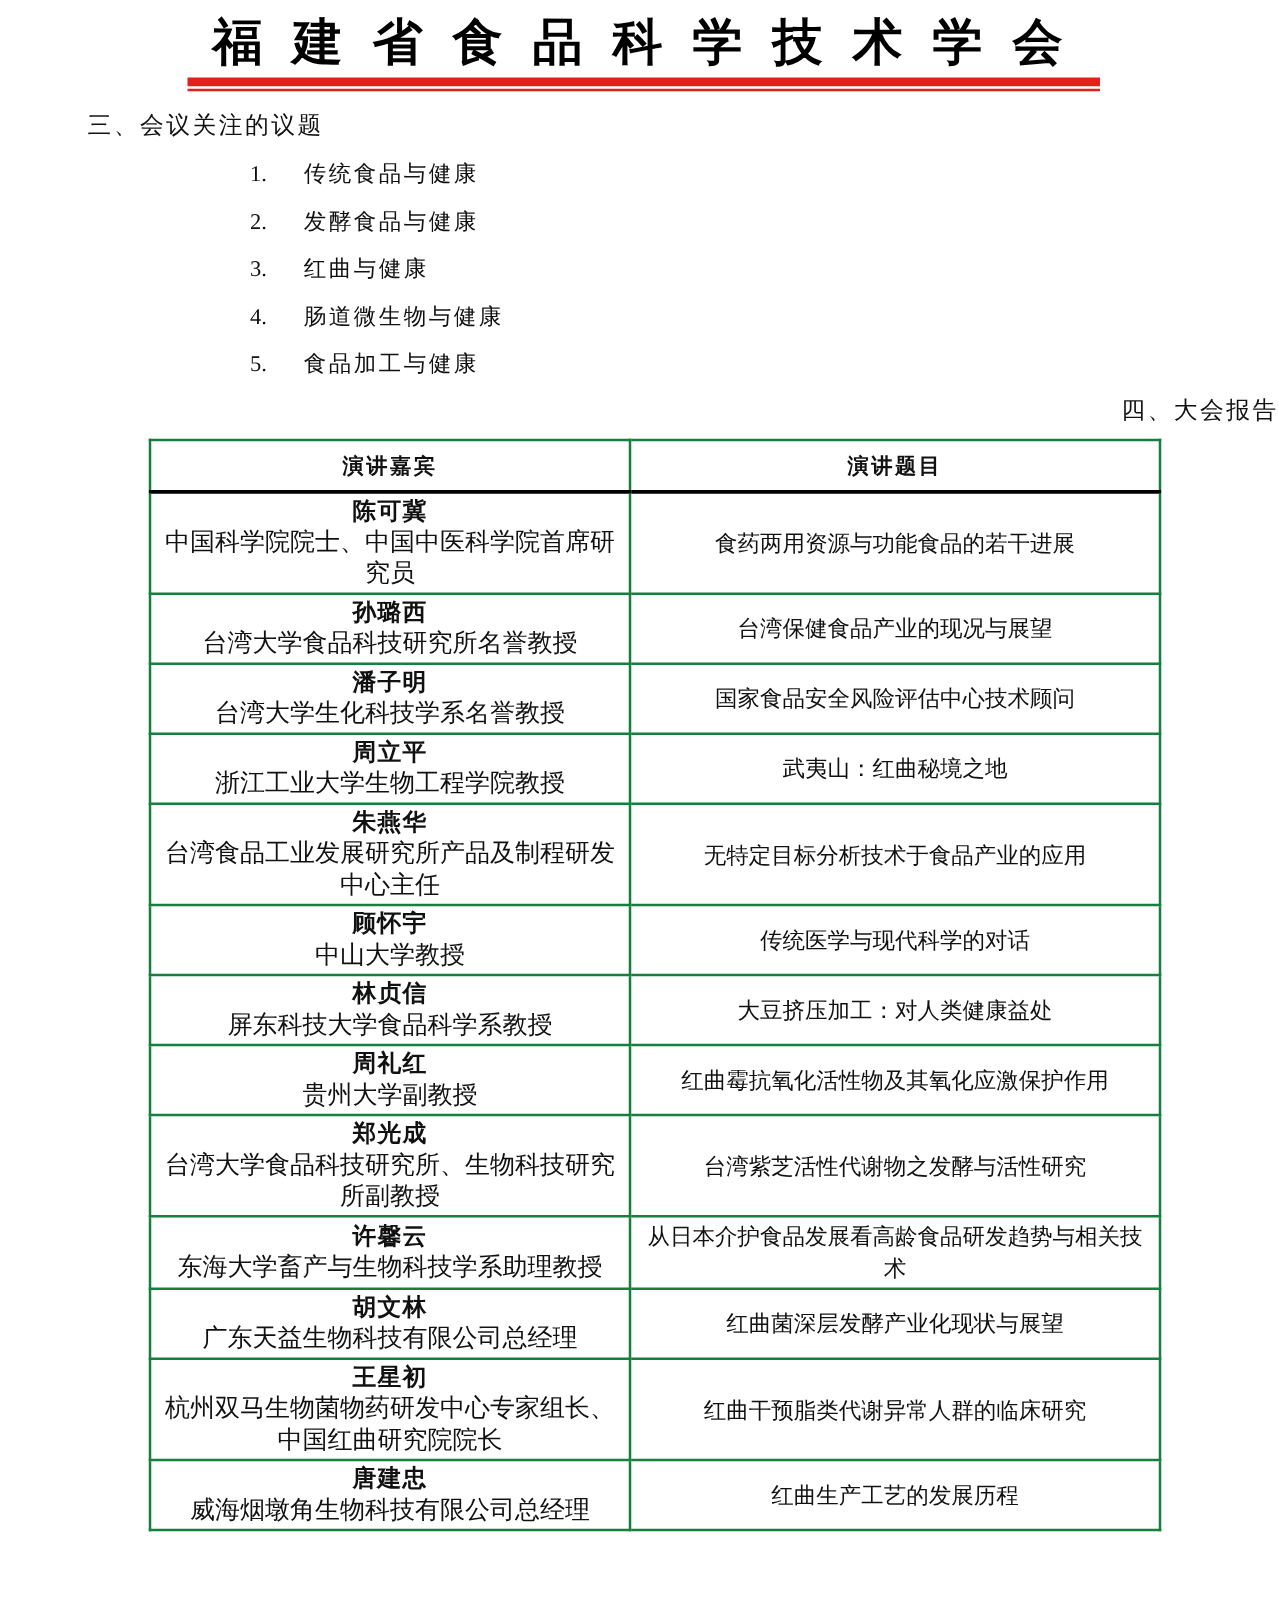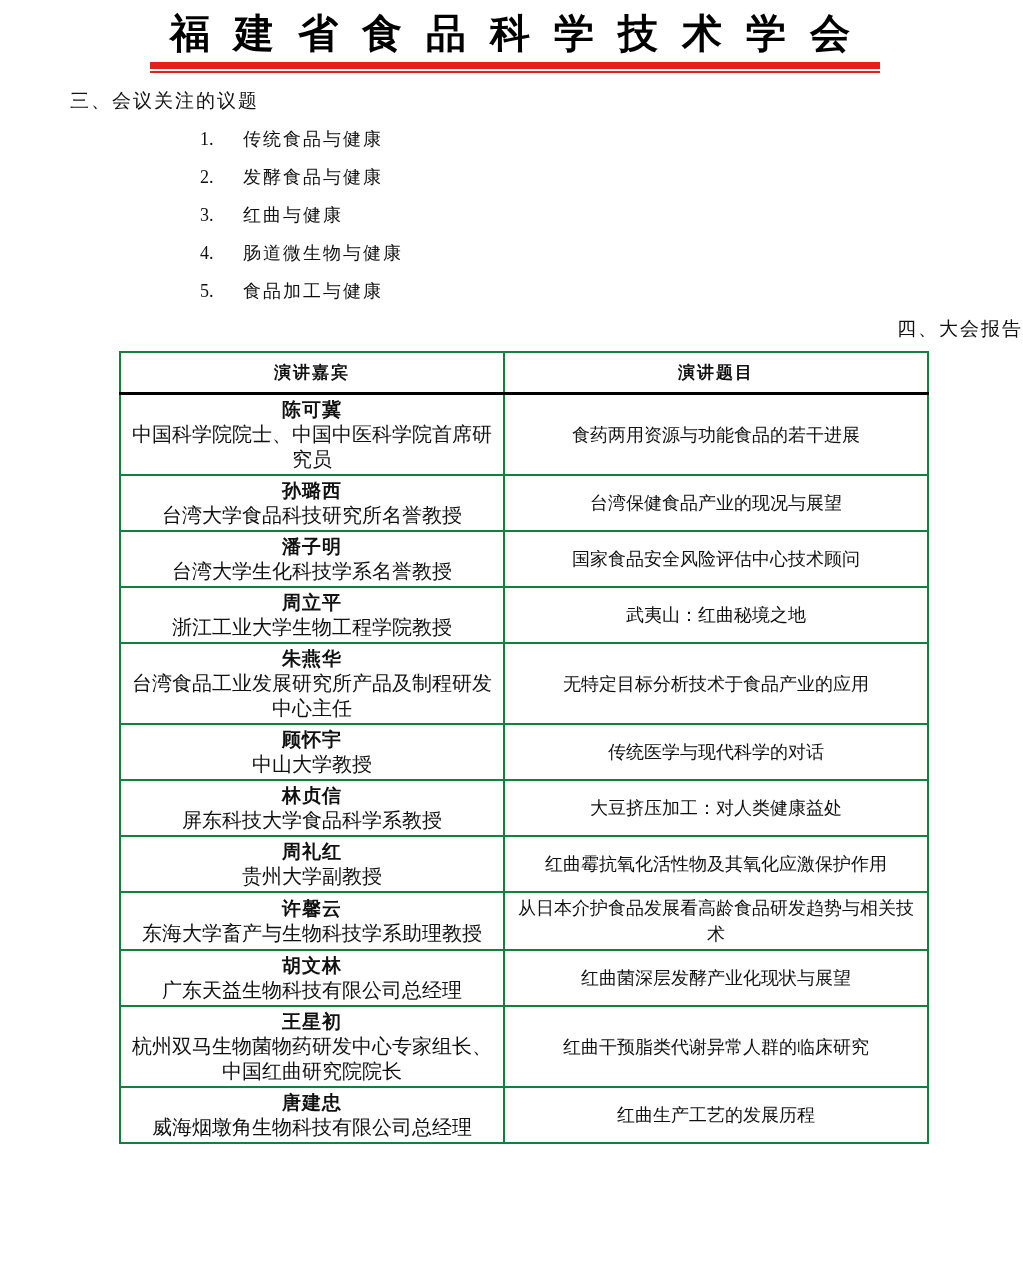"郑光成" tr { html: none -> <tr> <td> <div>郑光成</div> <div>台湾大学食品科技研究所、生物科技研究所副教授</div> </td> <td>台湾紫芝活性代谢物之发酵与活性研究</td> </tr> }
